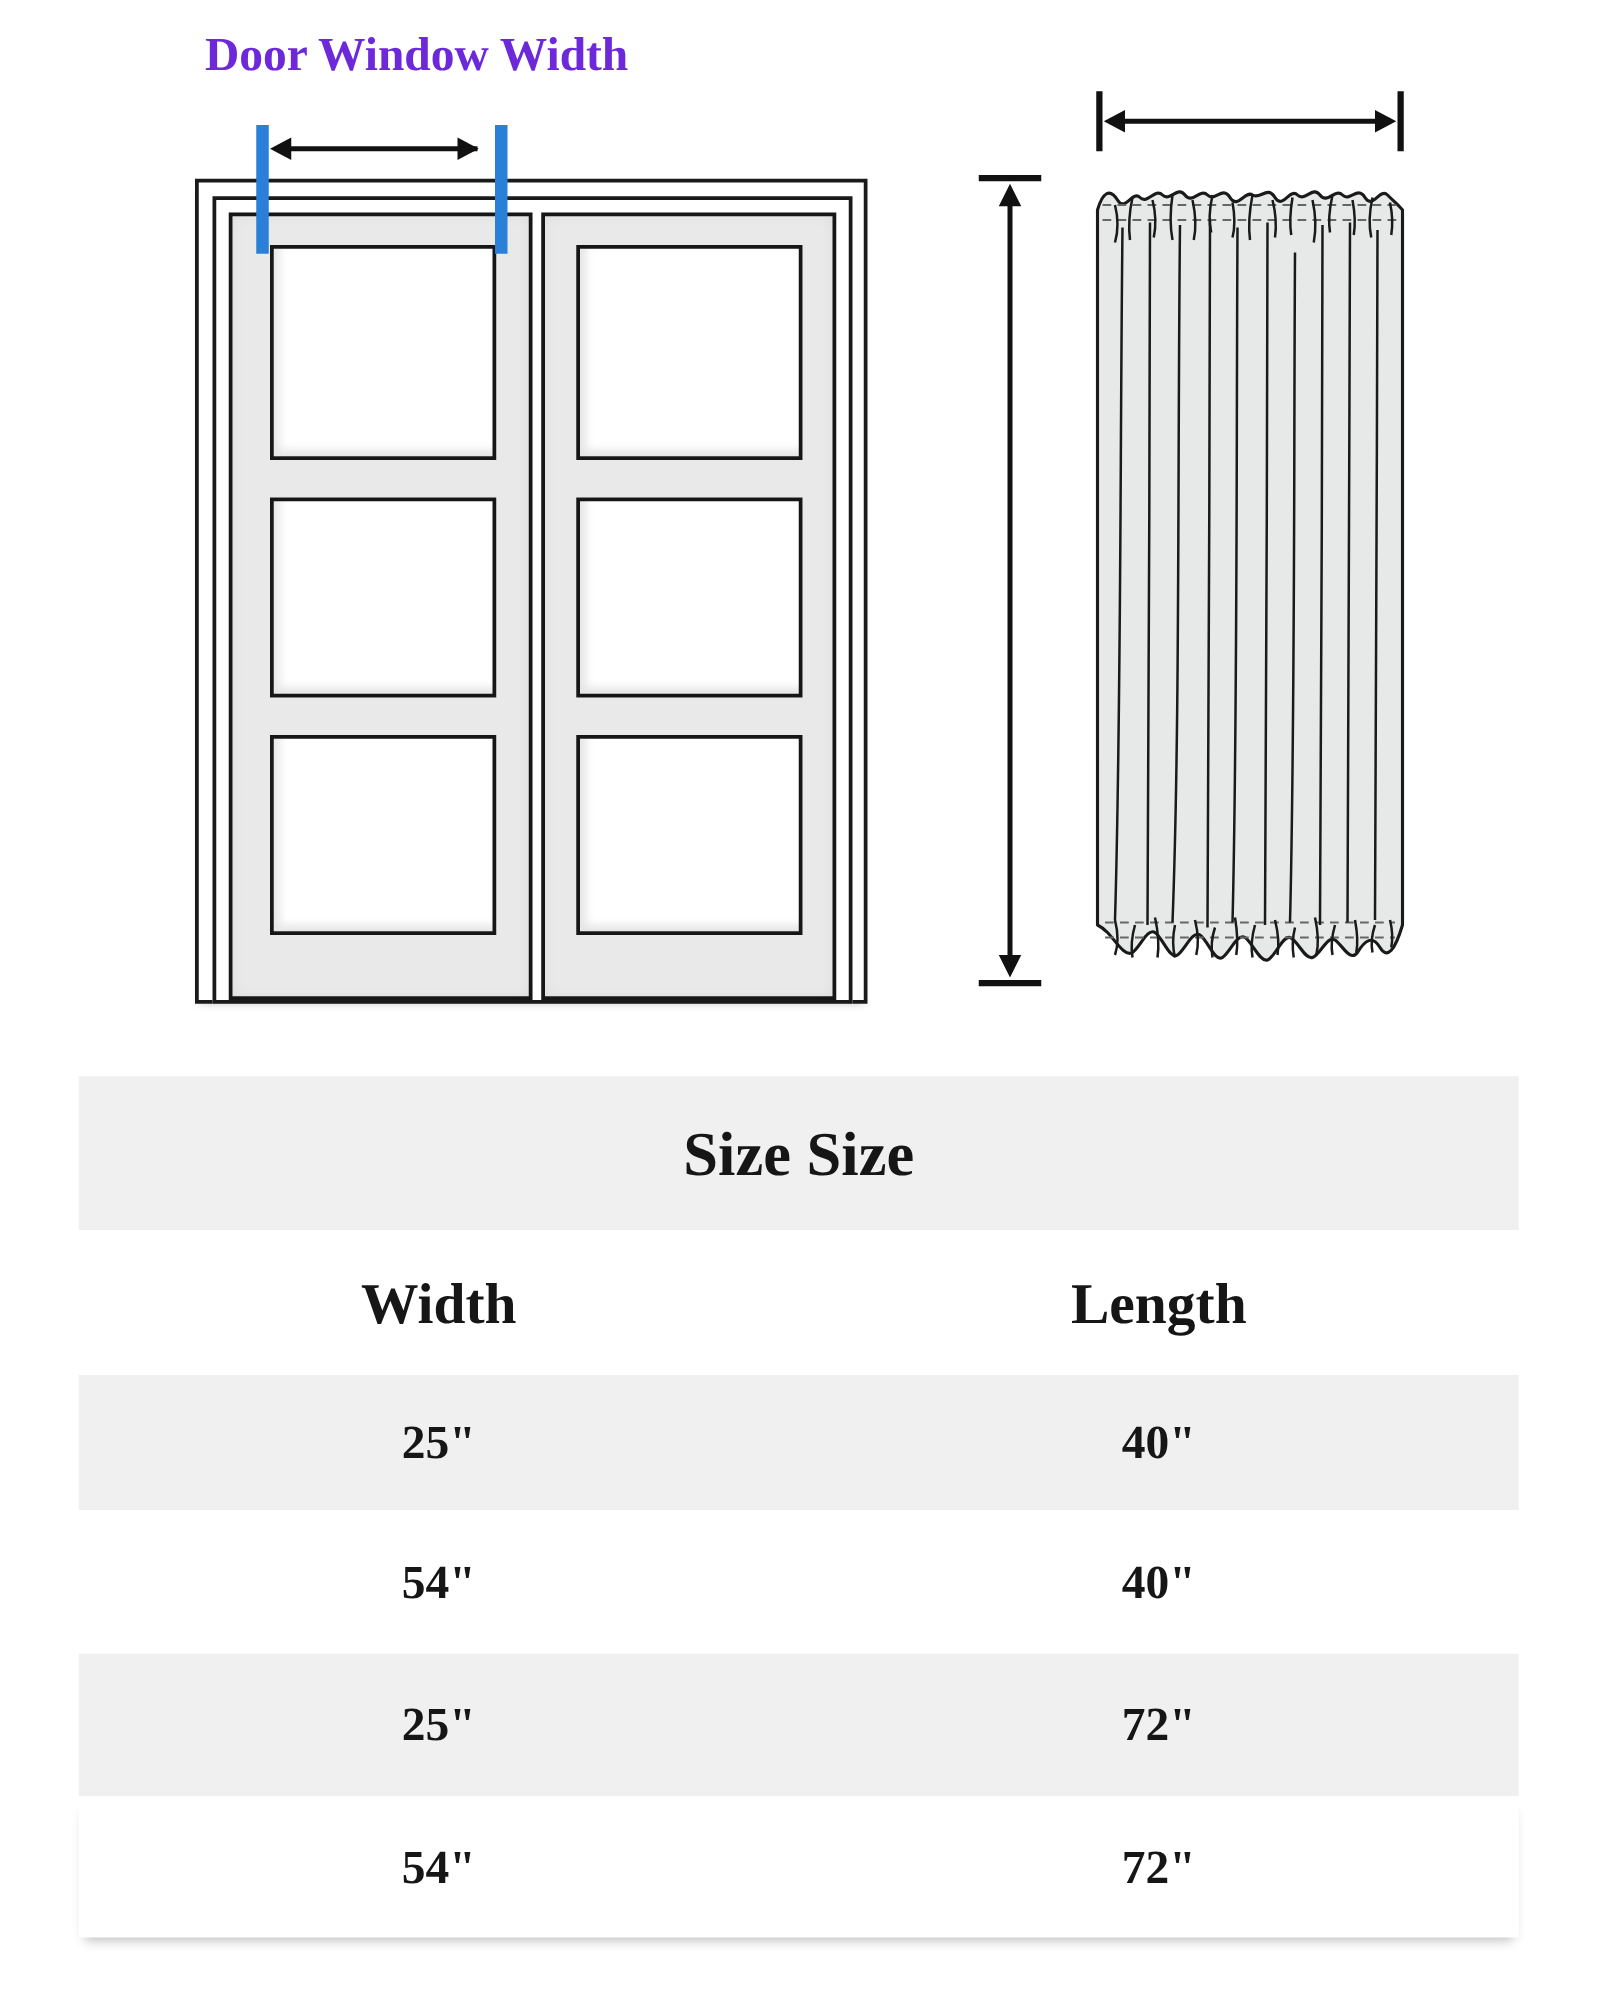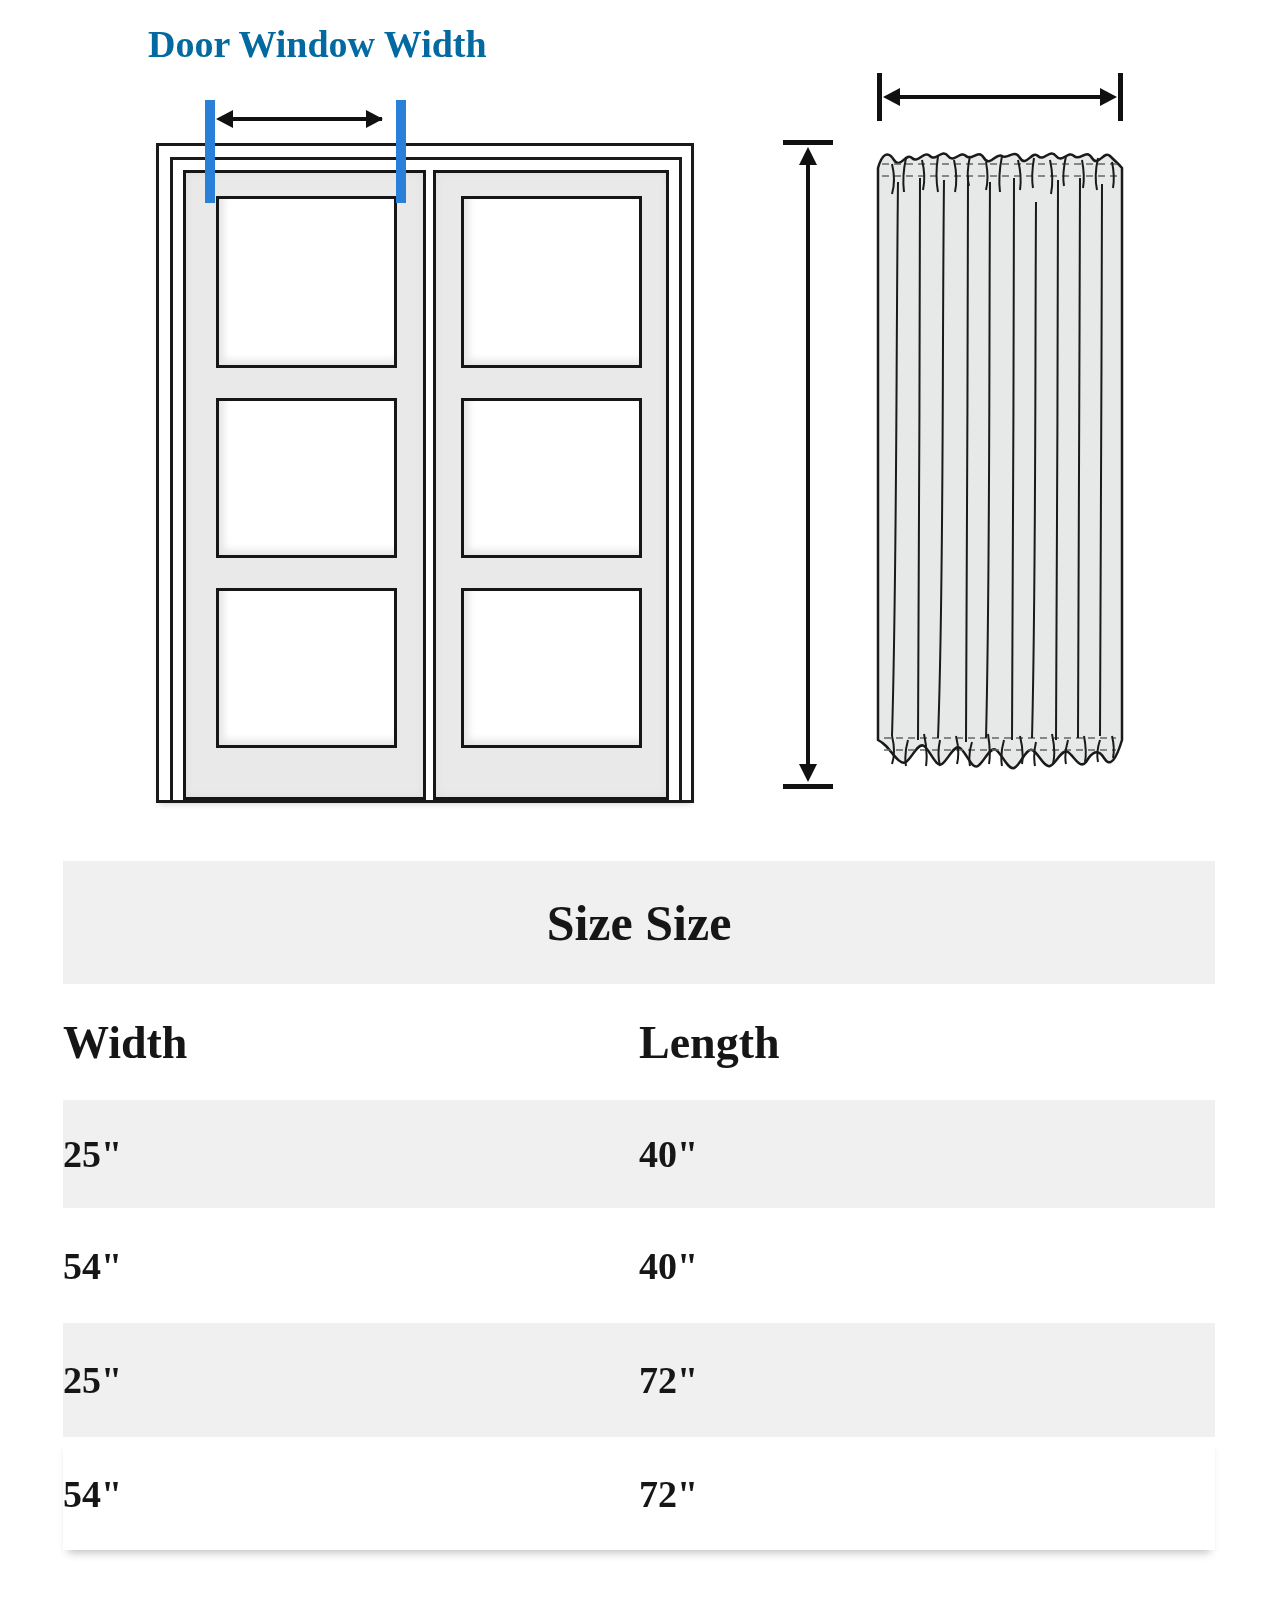"Door Window Width" .door-label { color: #0369a1 -> #6d28d9; left: 148px -> 164px }
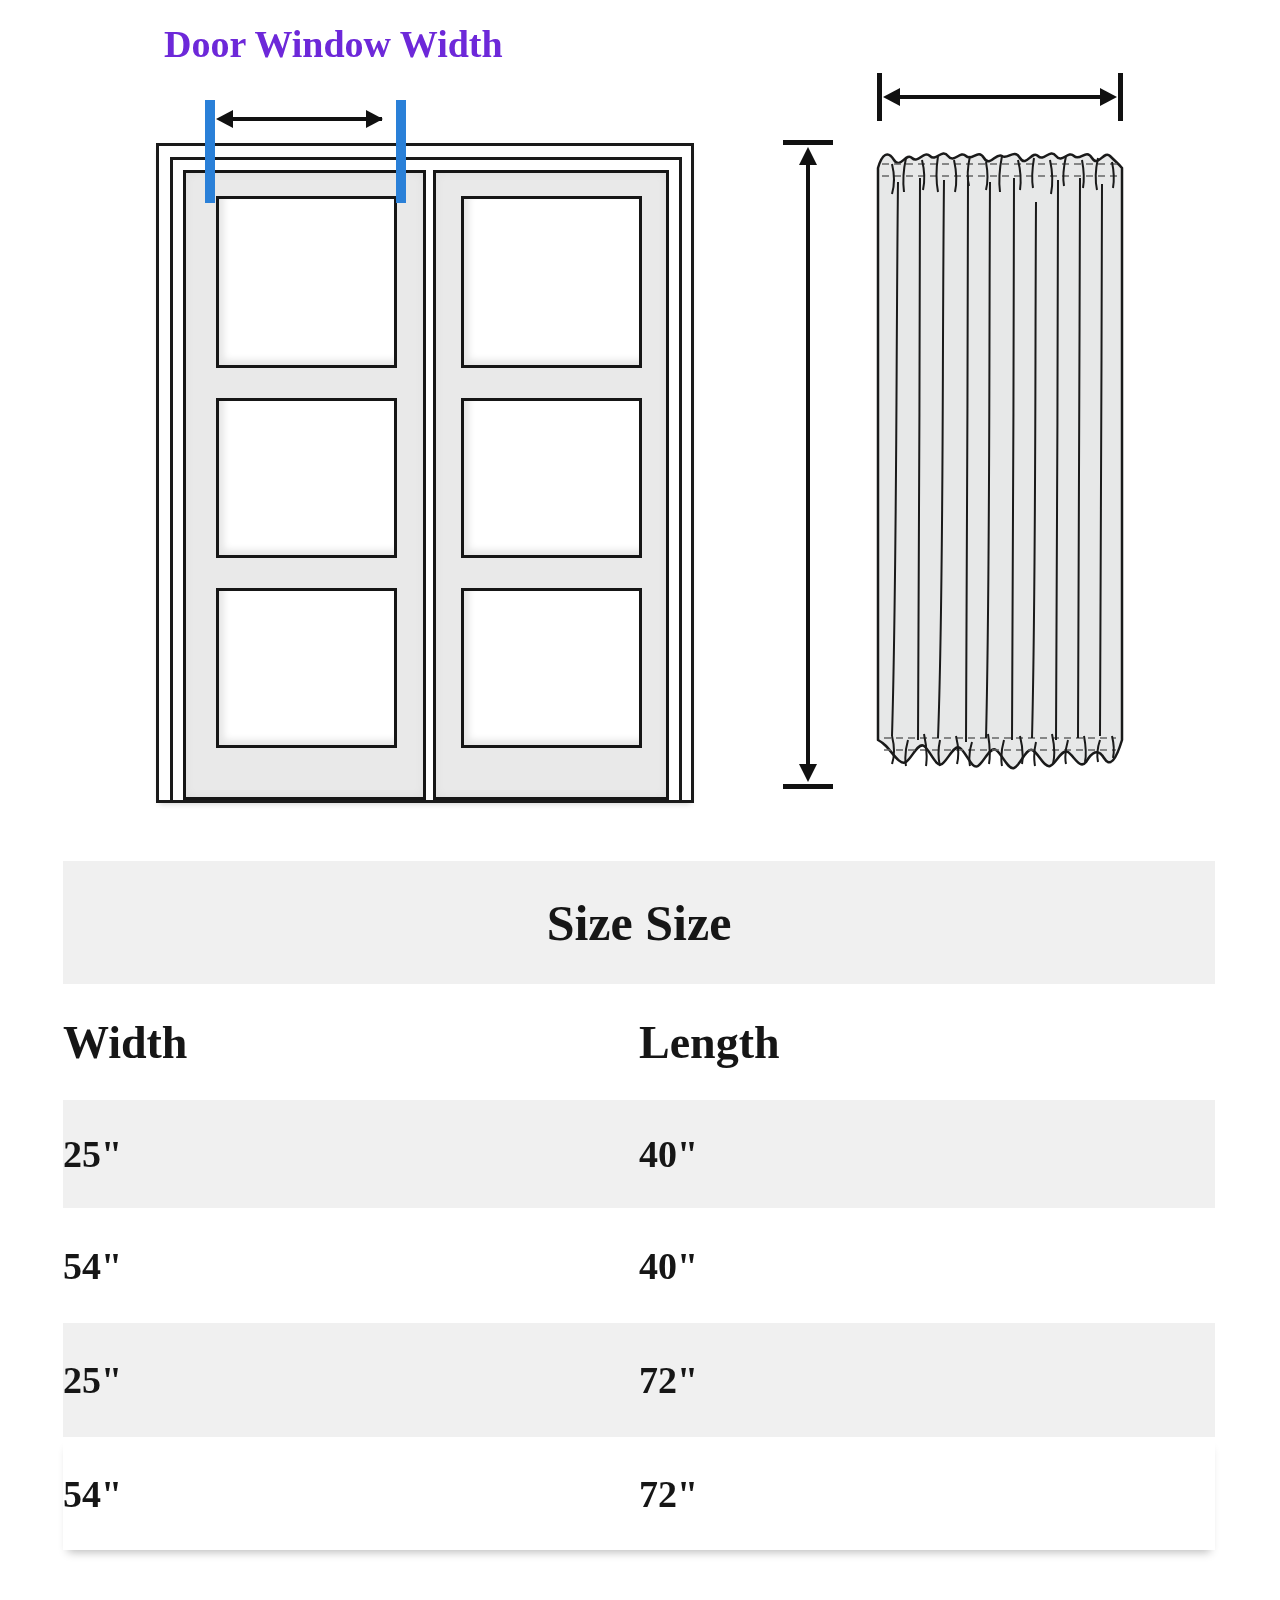"Width" .sc-cell { text-align: left -> center }
